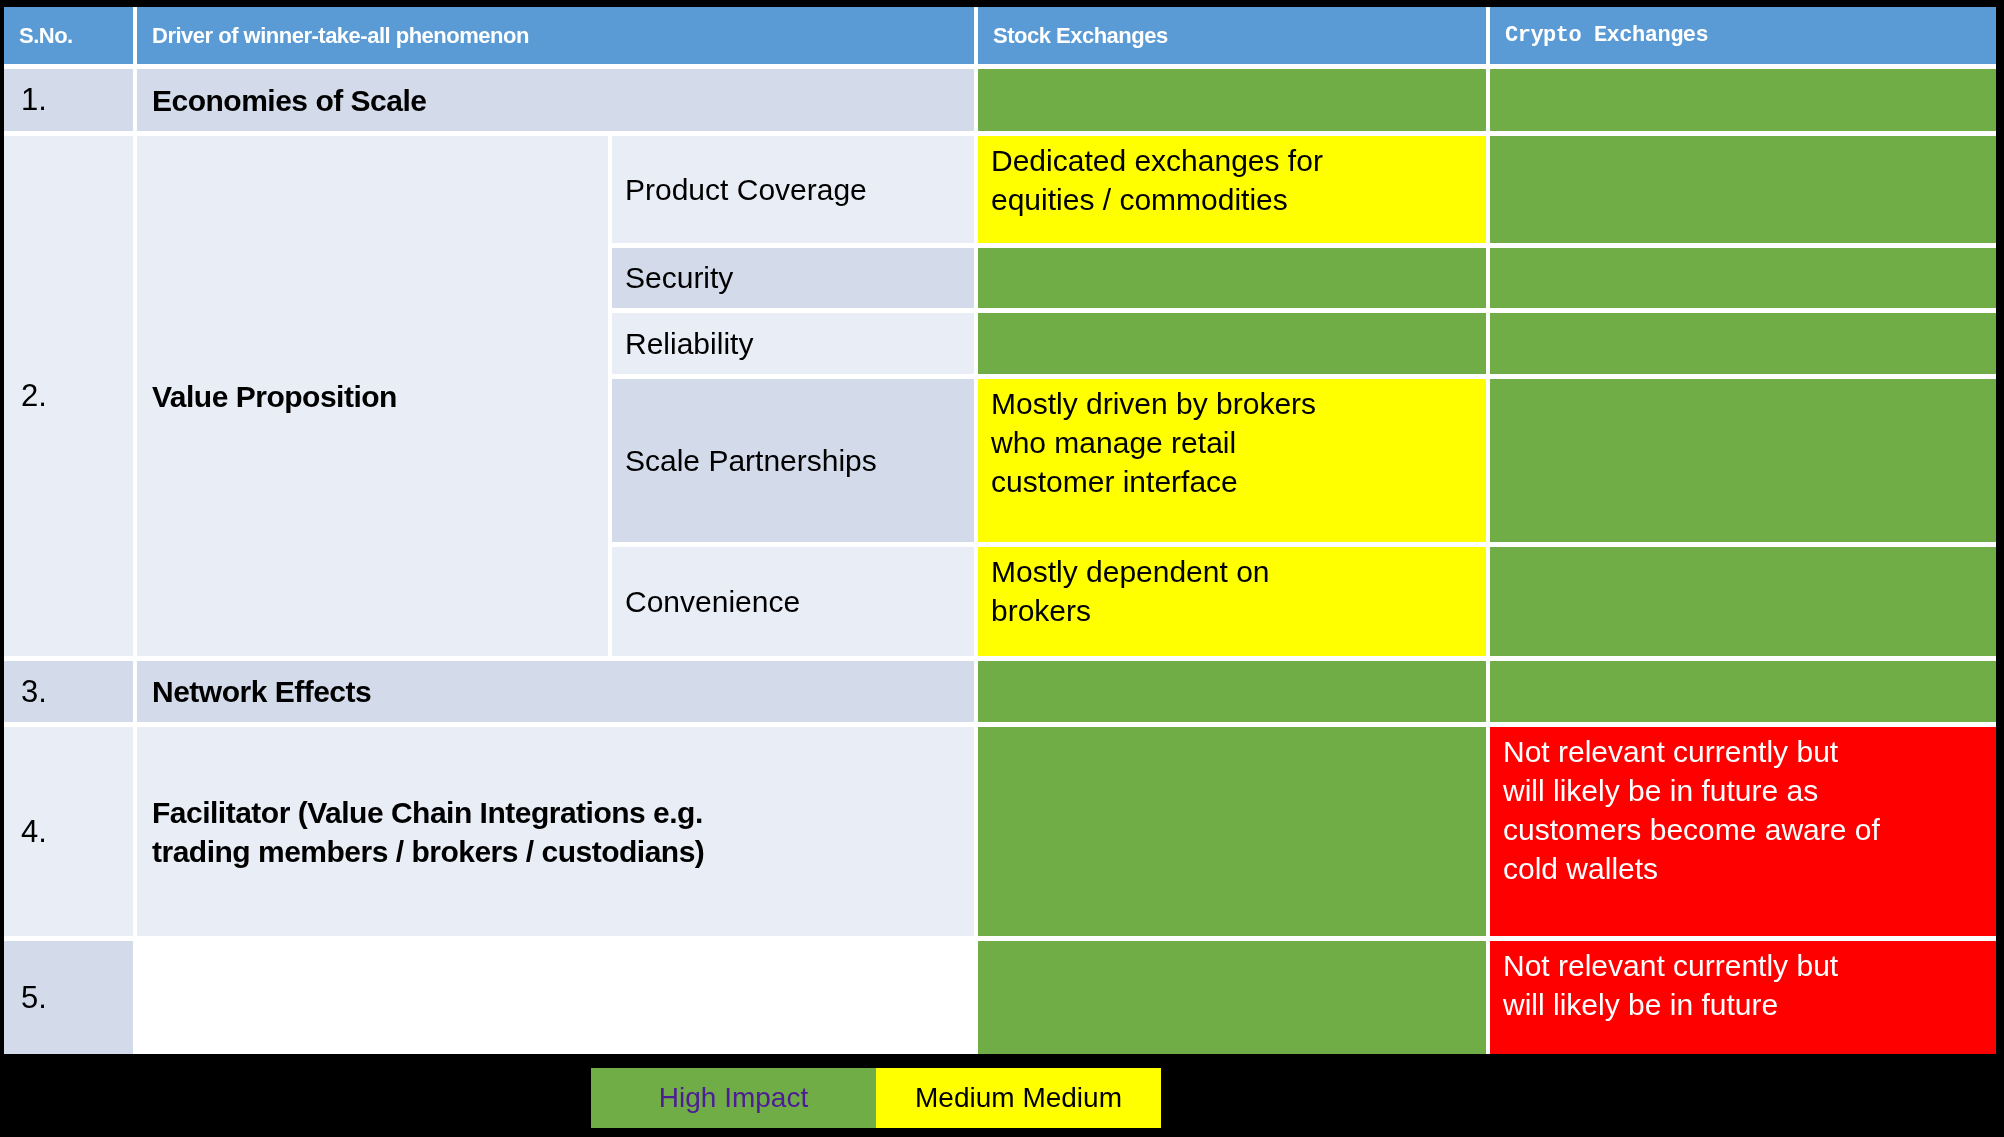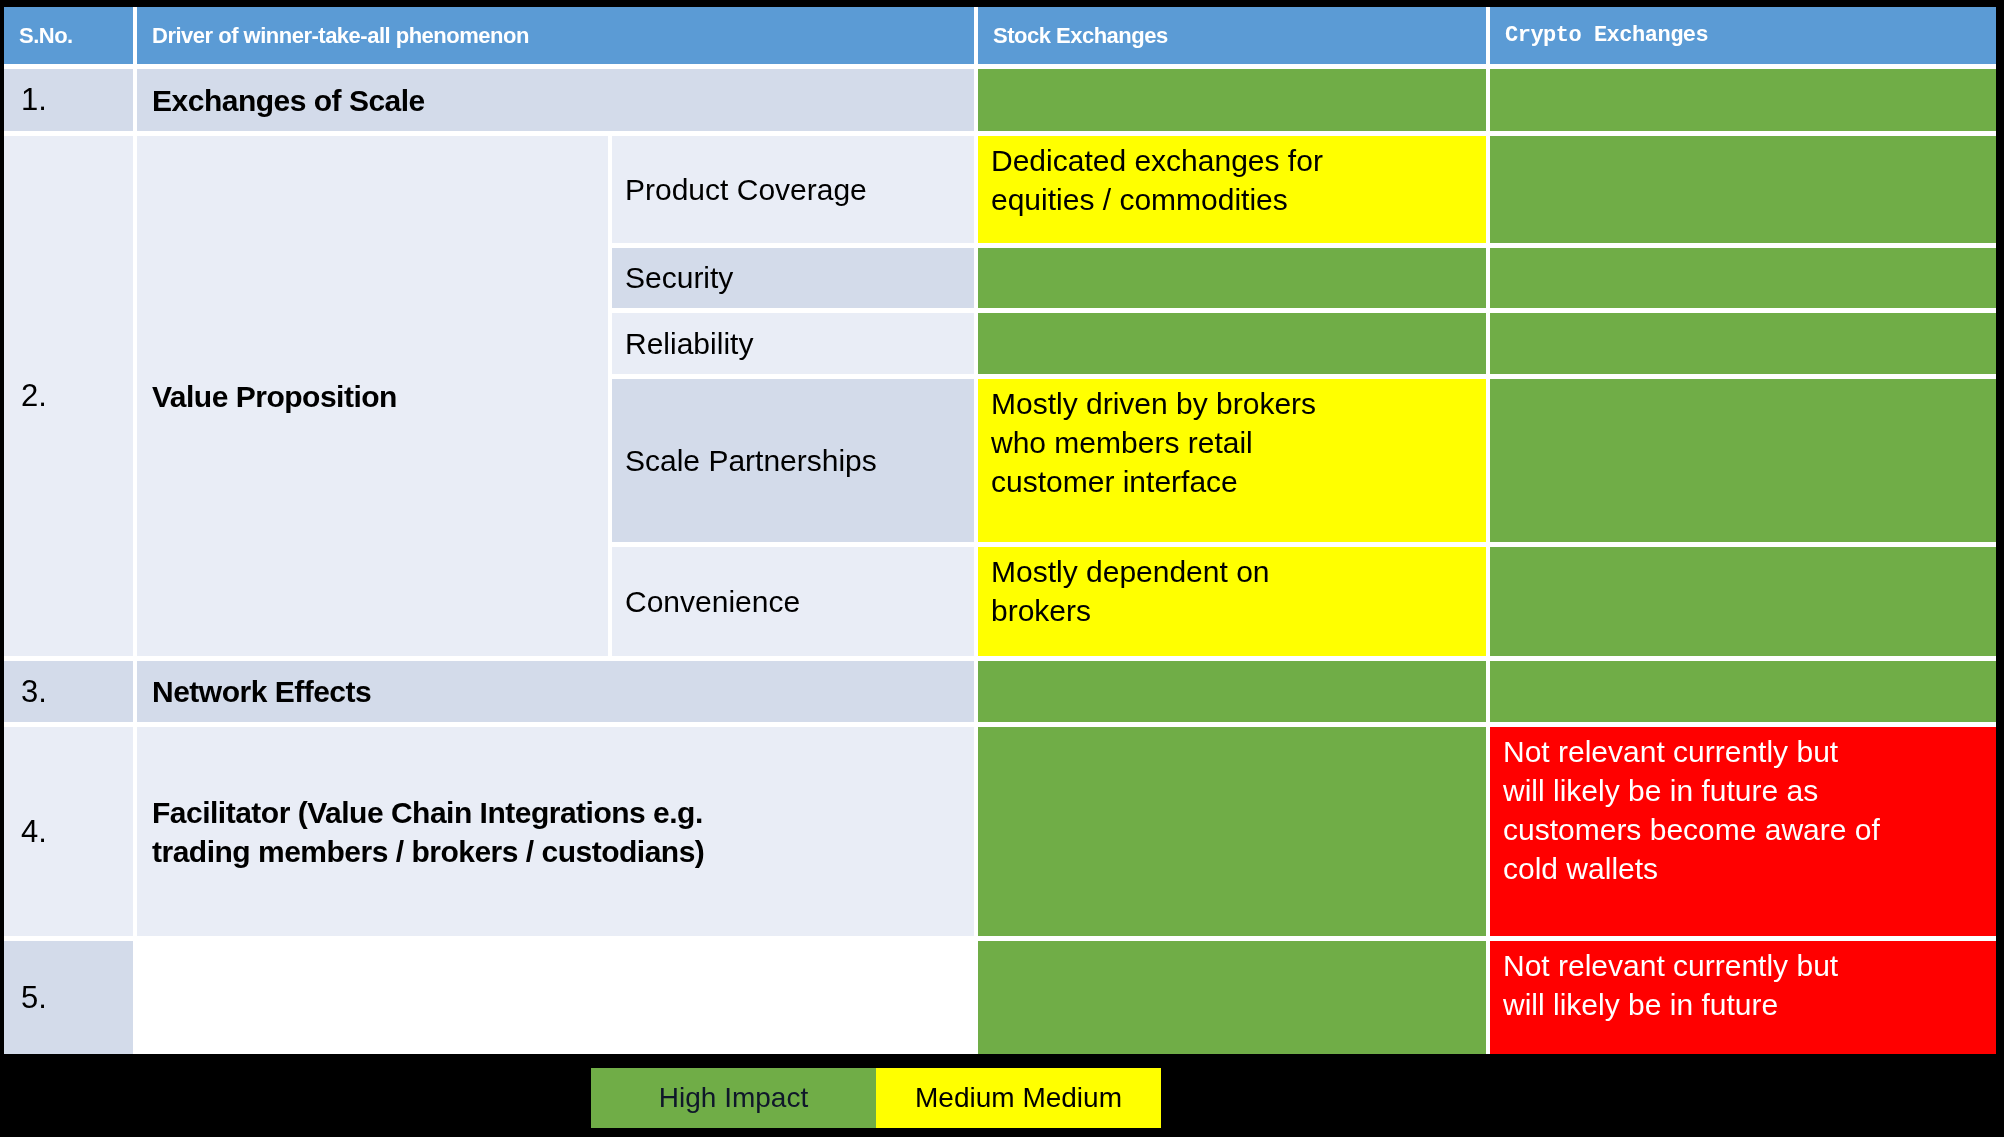"Exchanges of Scale" div.cell { text: Exchanges -> Economies }
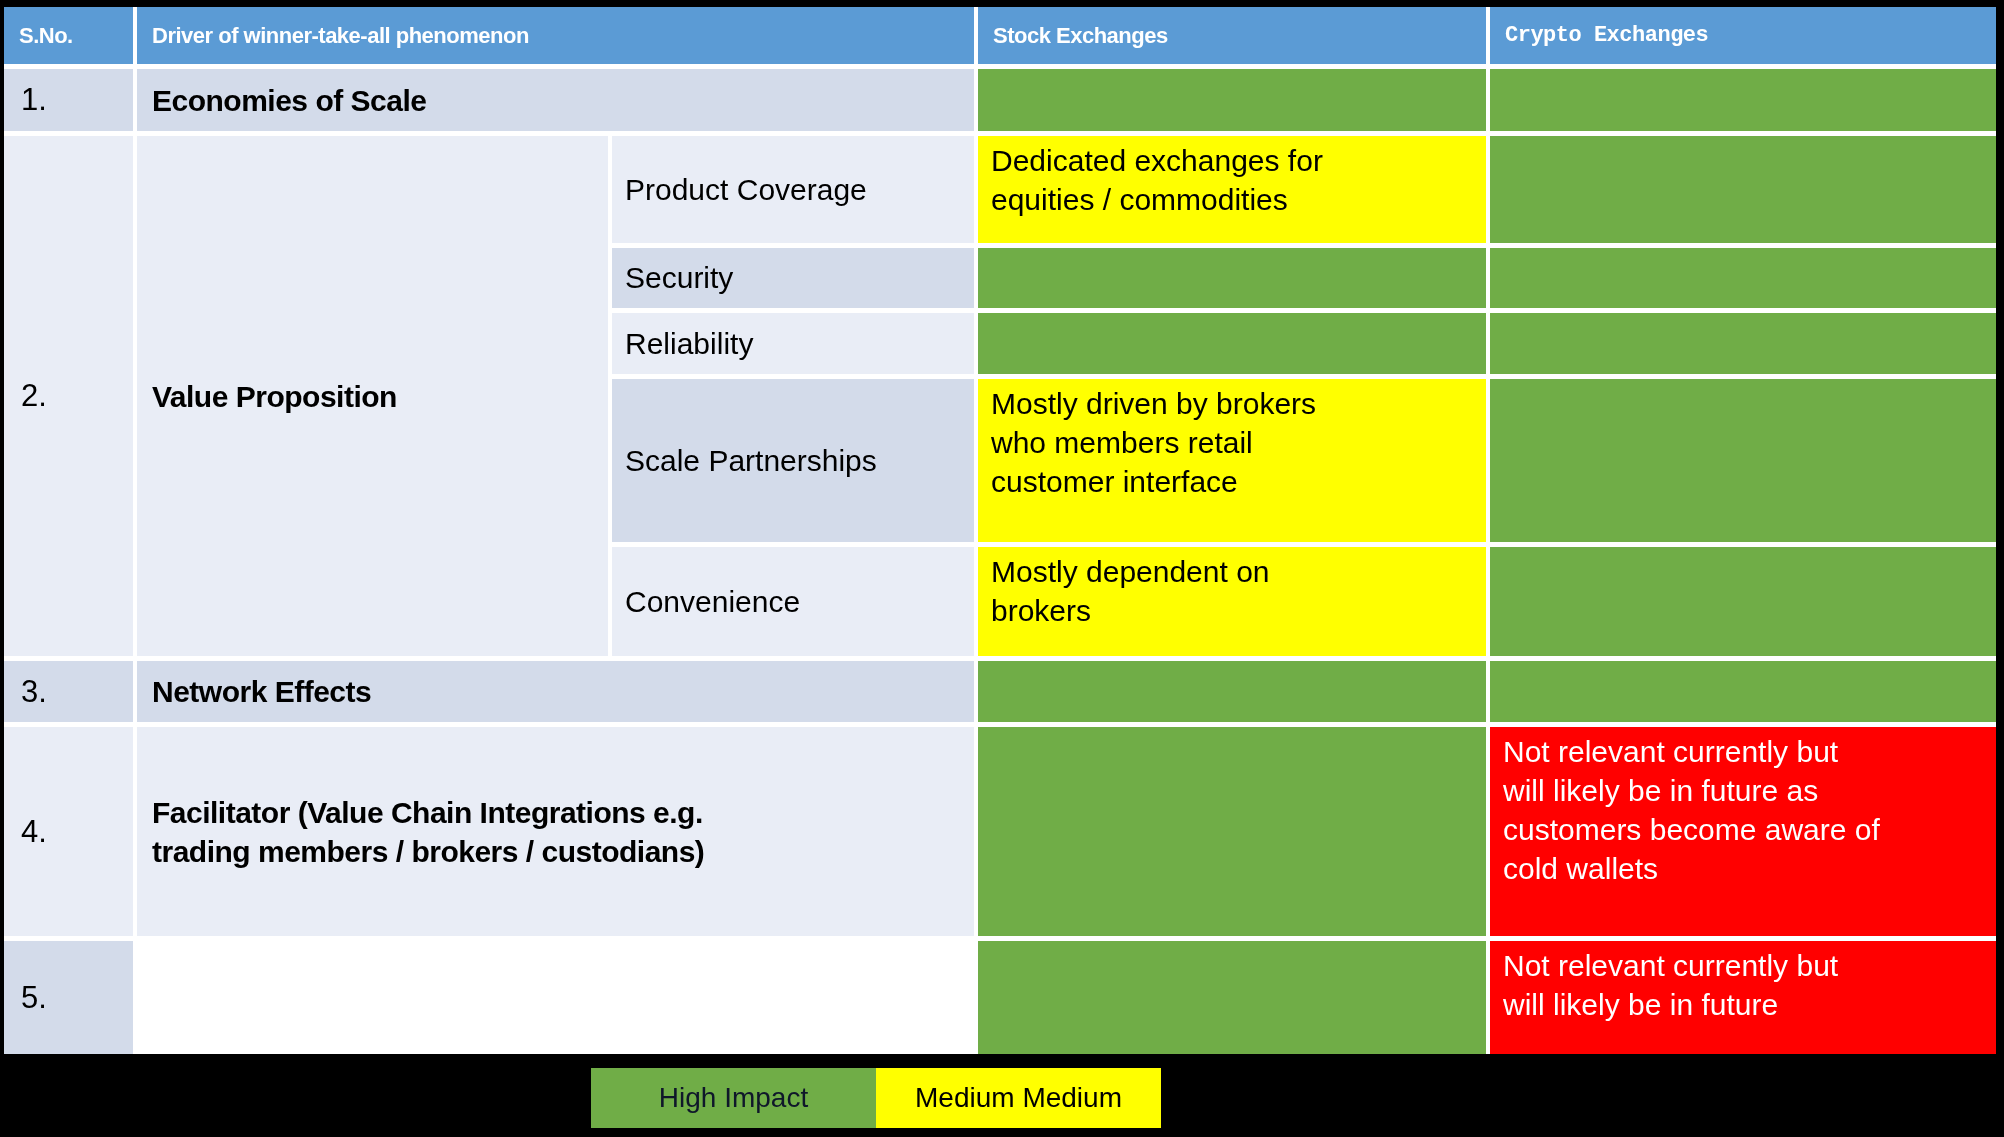"Mostly driven by brokers" div.cell { text: members -> manage }
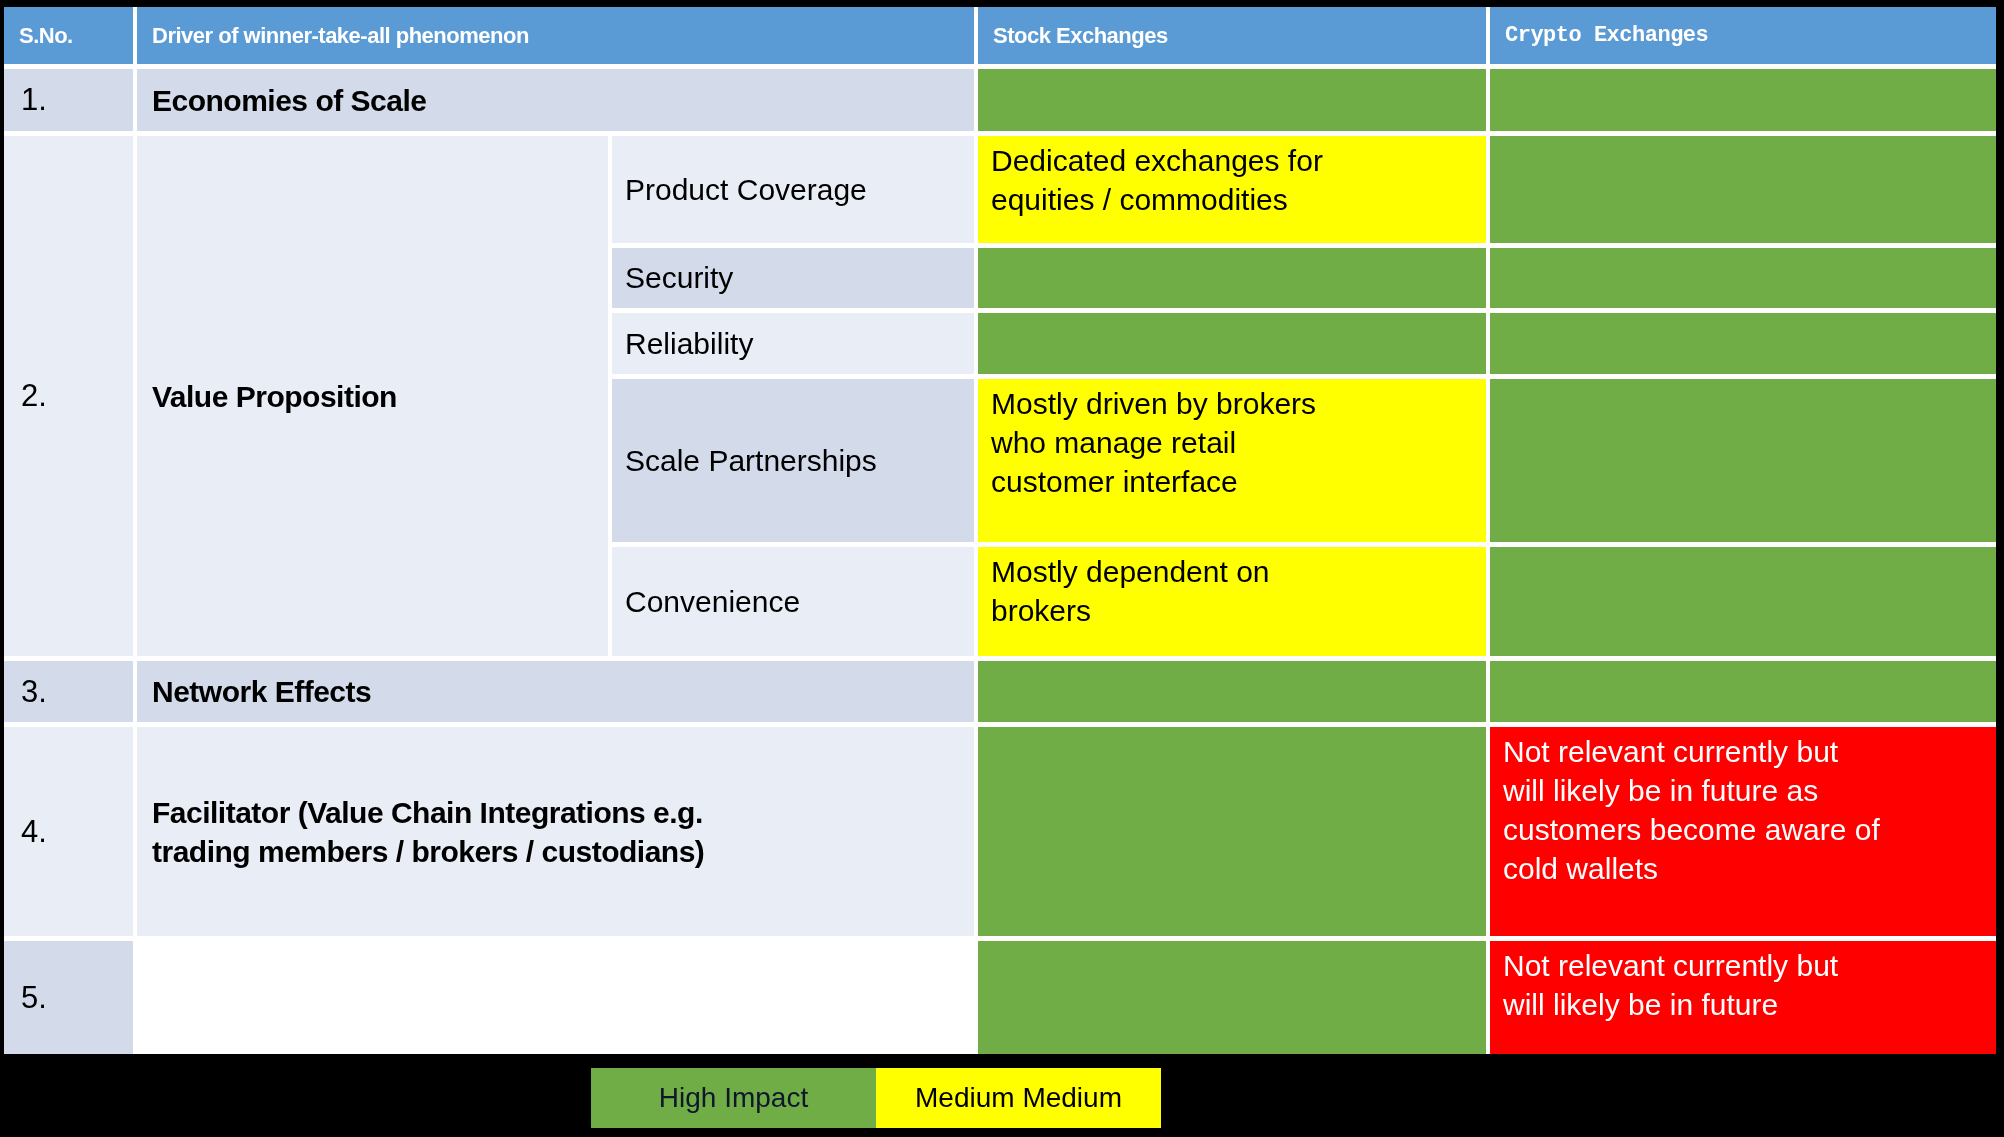"High Impact" .legend-high { color: #0f172a -> #4c1d95 }
